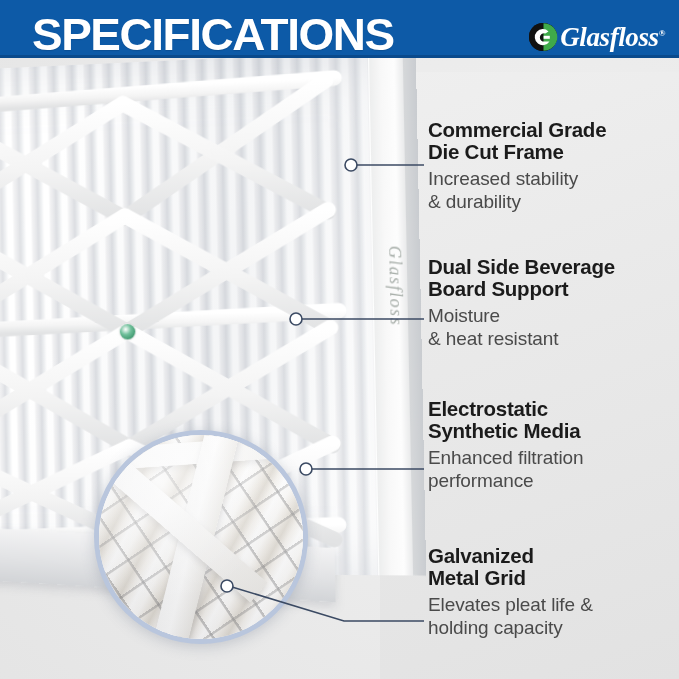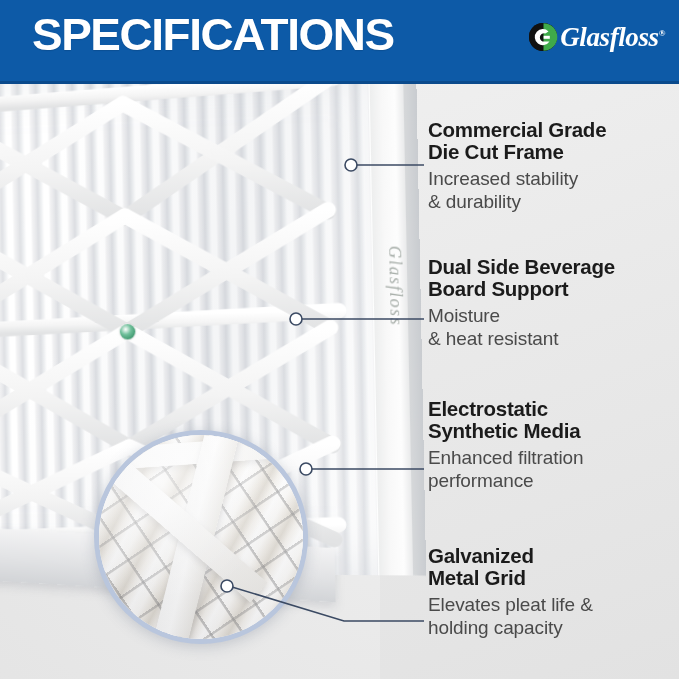"SPECIFICATIONS" #header { height: 84px -> 58px }
